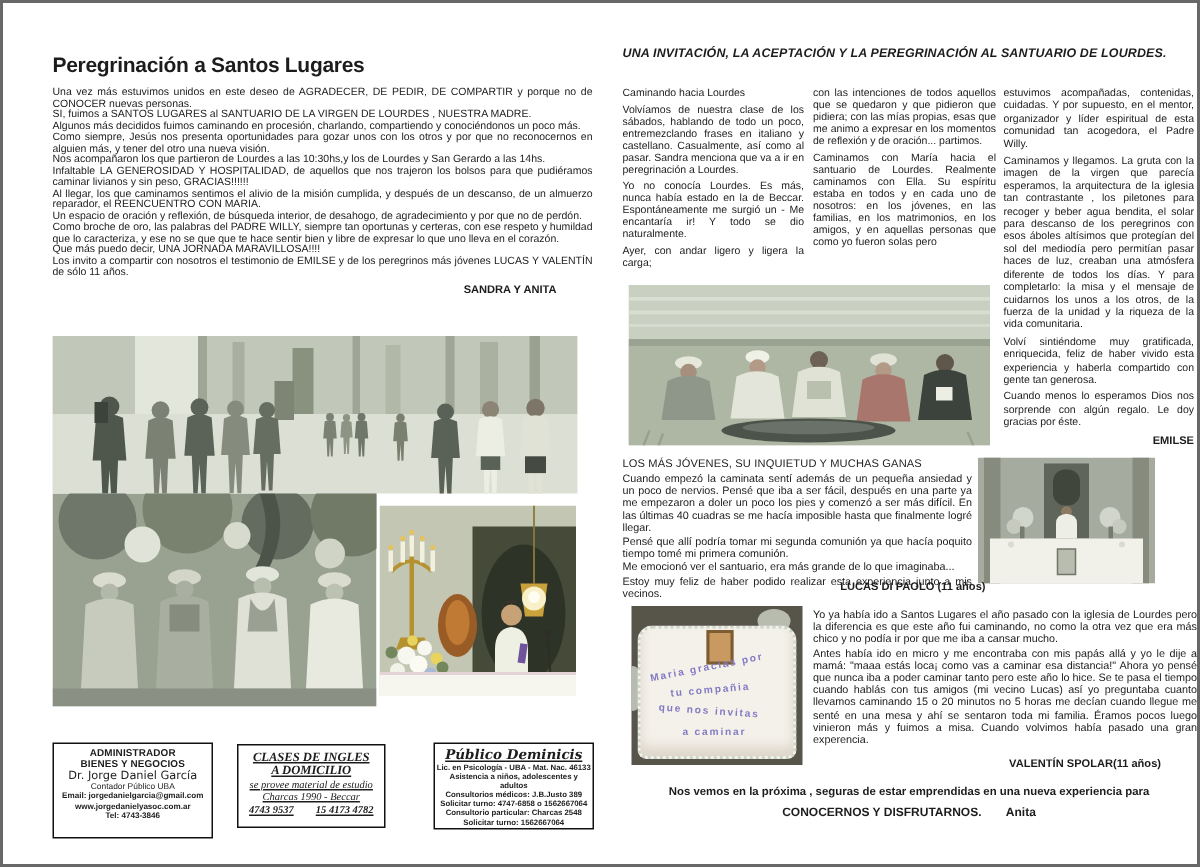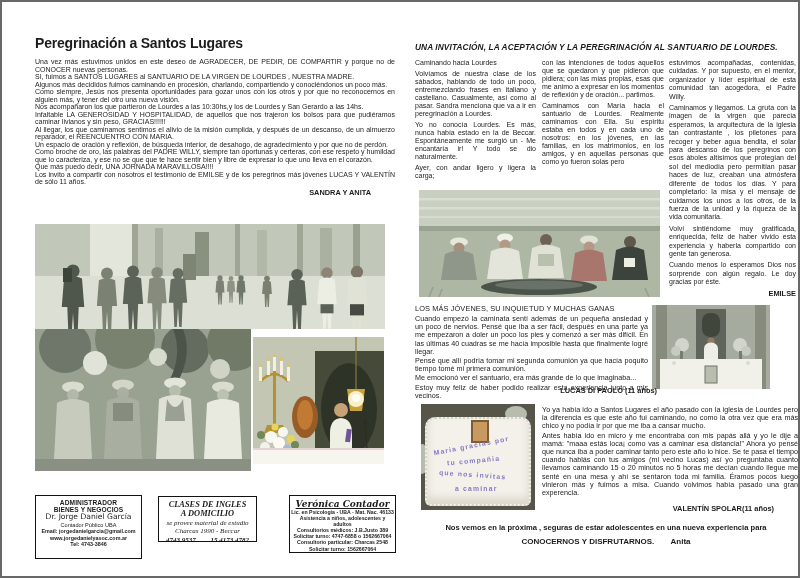"UNA INVITACIÓN, LA ACEPTACIÓN Y" div.abs { top: 40px -> 28px }
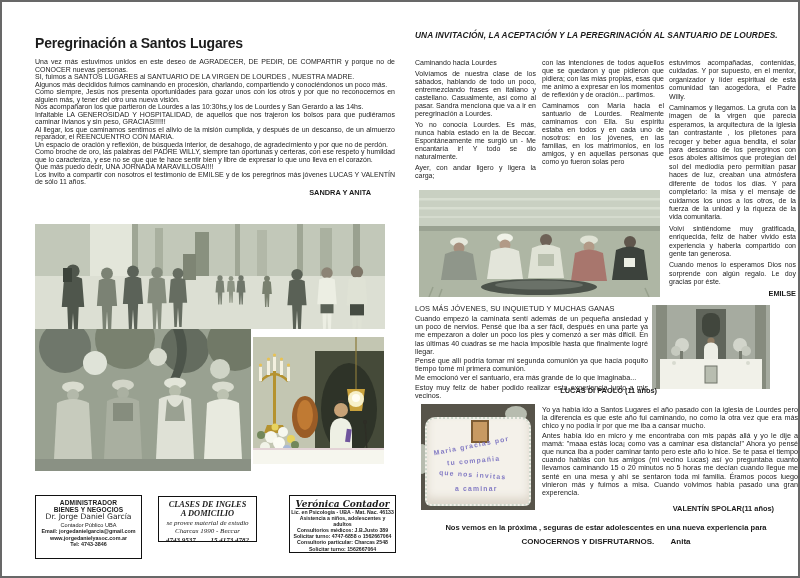"CLASES DE INGLES" div.abs { height: 46px -> 56px; text-decoration: none -> underline }
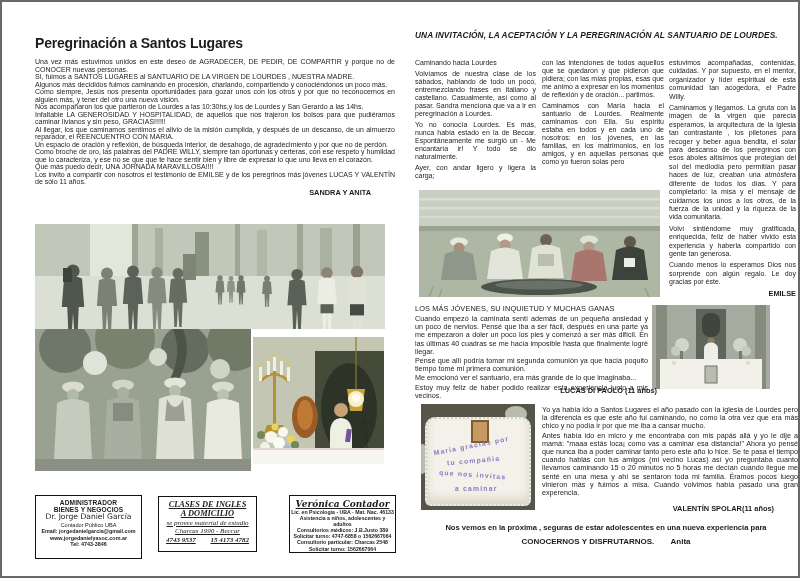"Verónica Contador" div.t { text: Verónica Contador -> Público Deminicis }
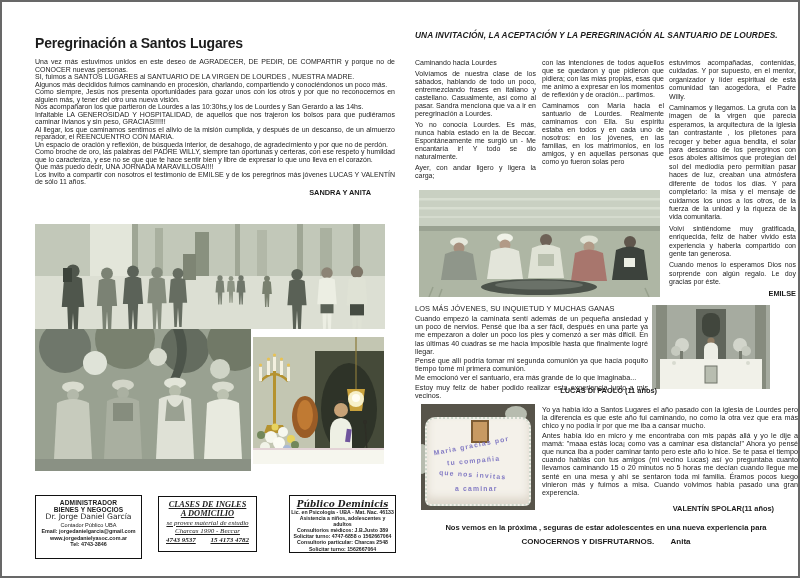"Nos vemos en la próxima" div.f1 { text: adolescentes -> emprendidas }
